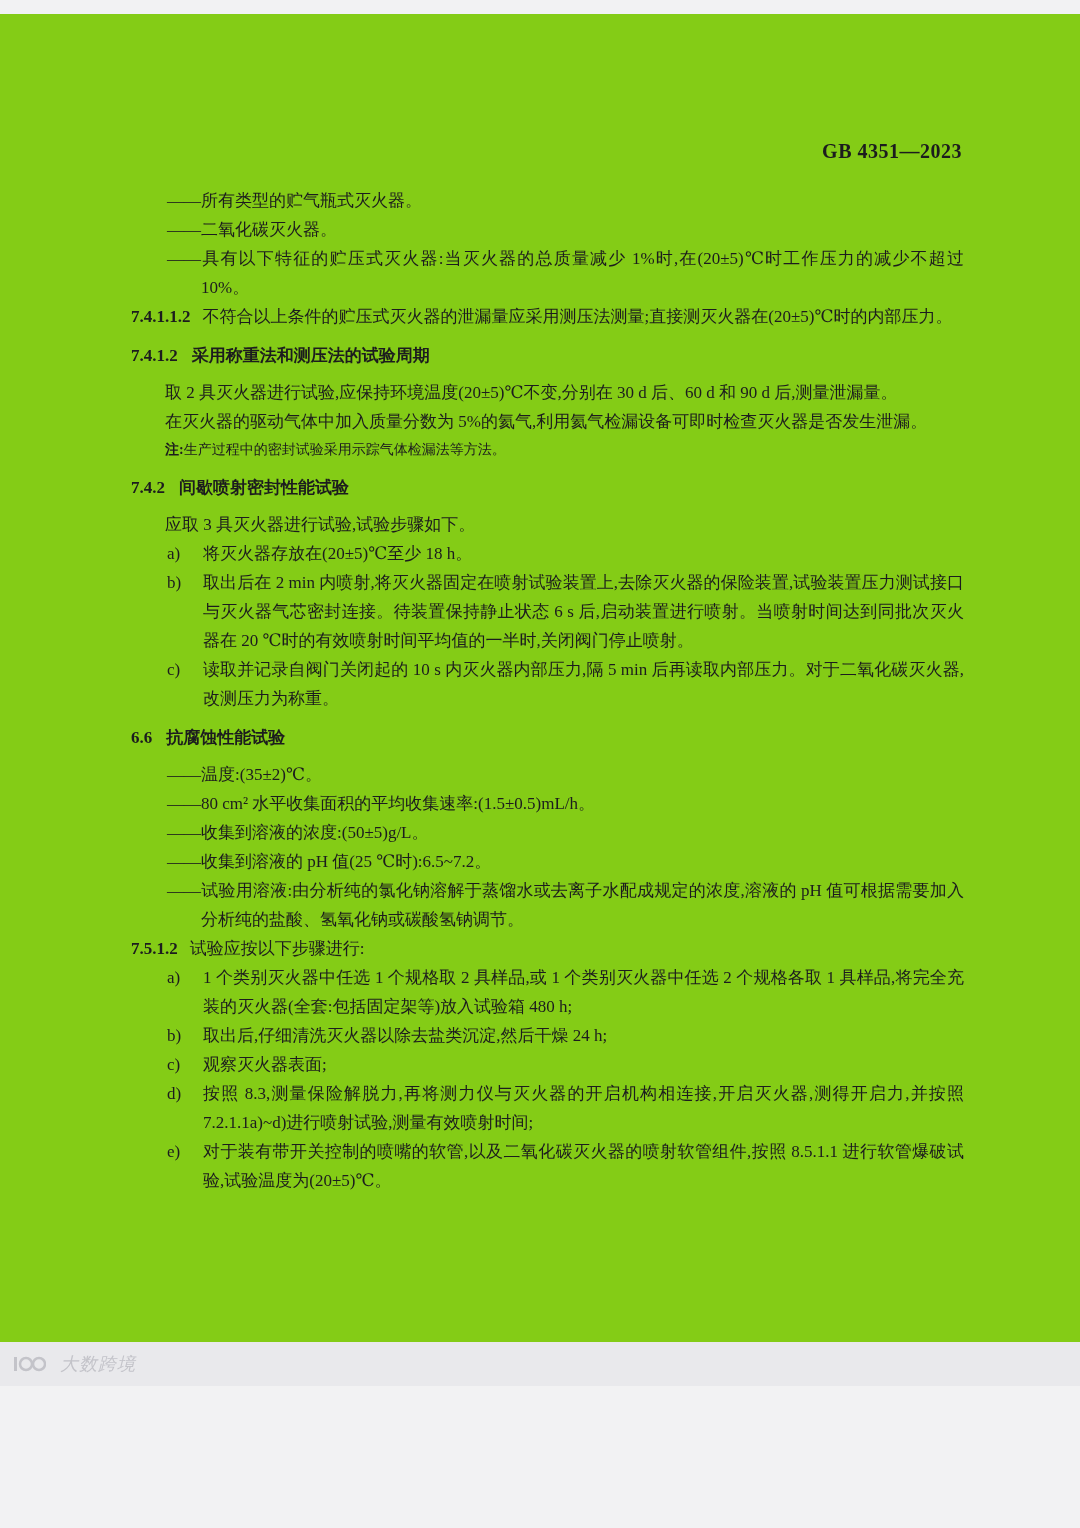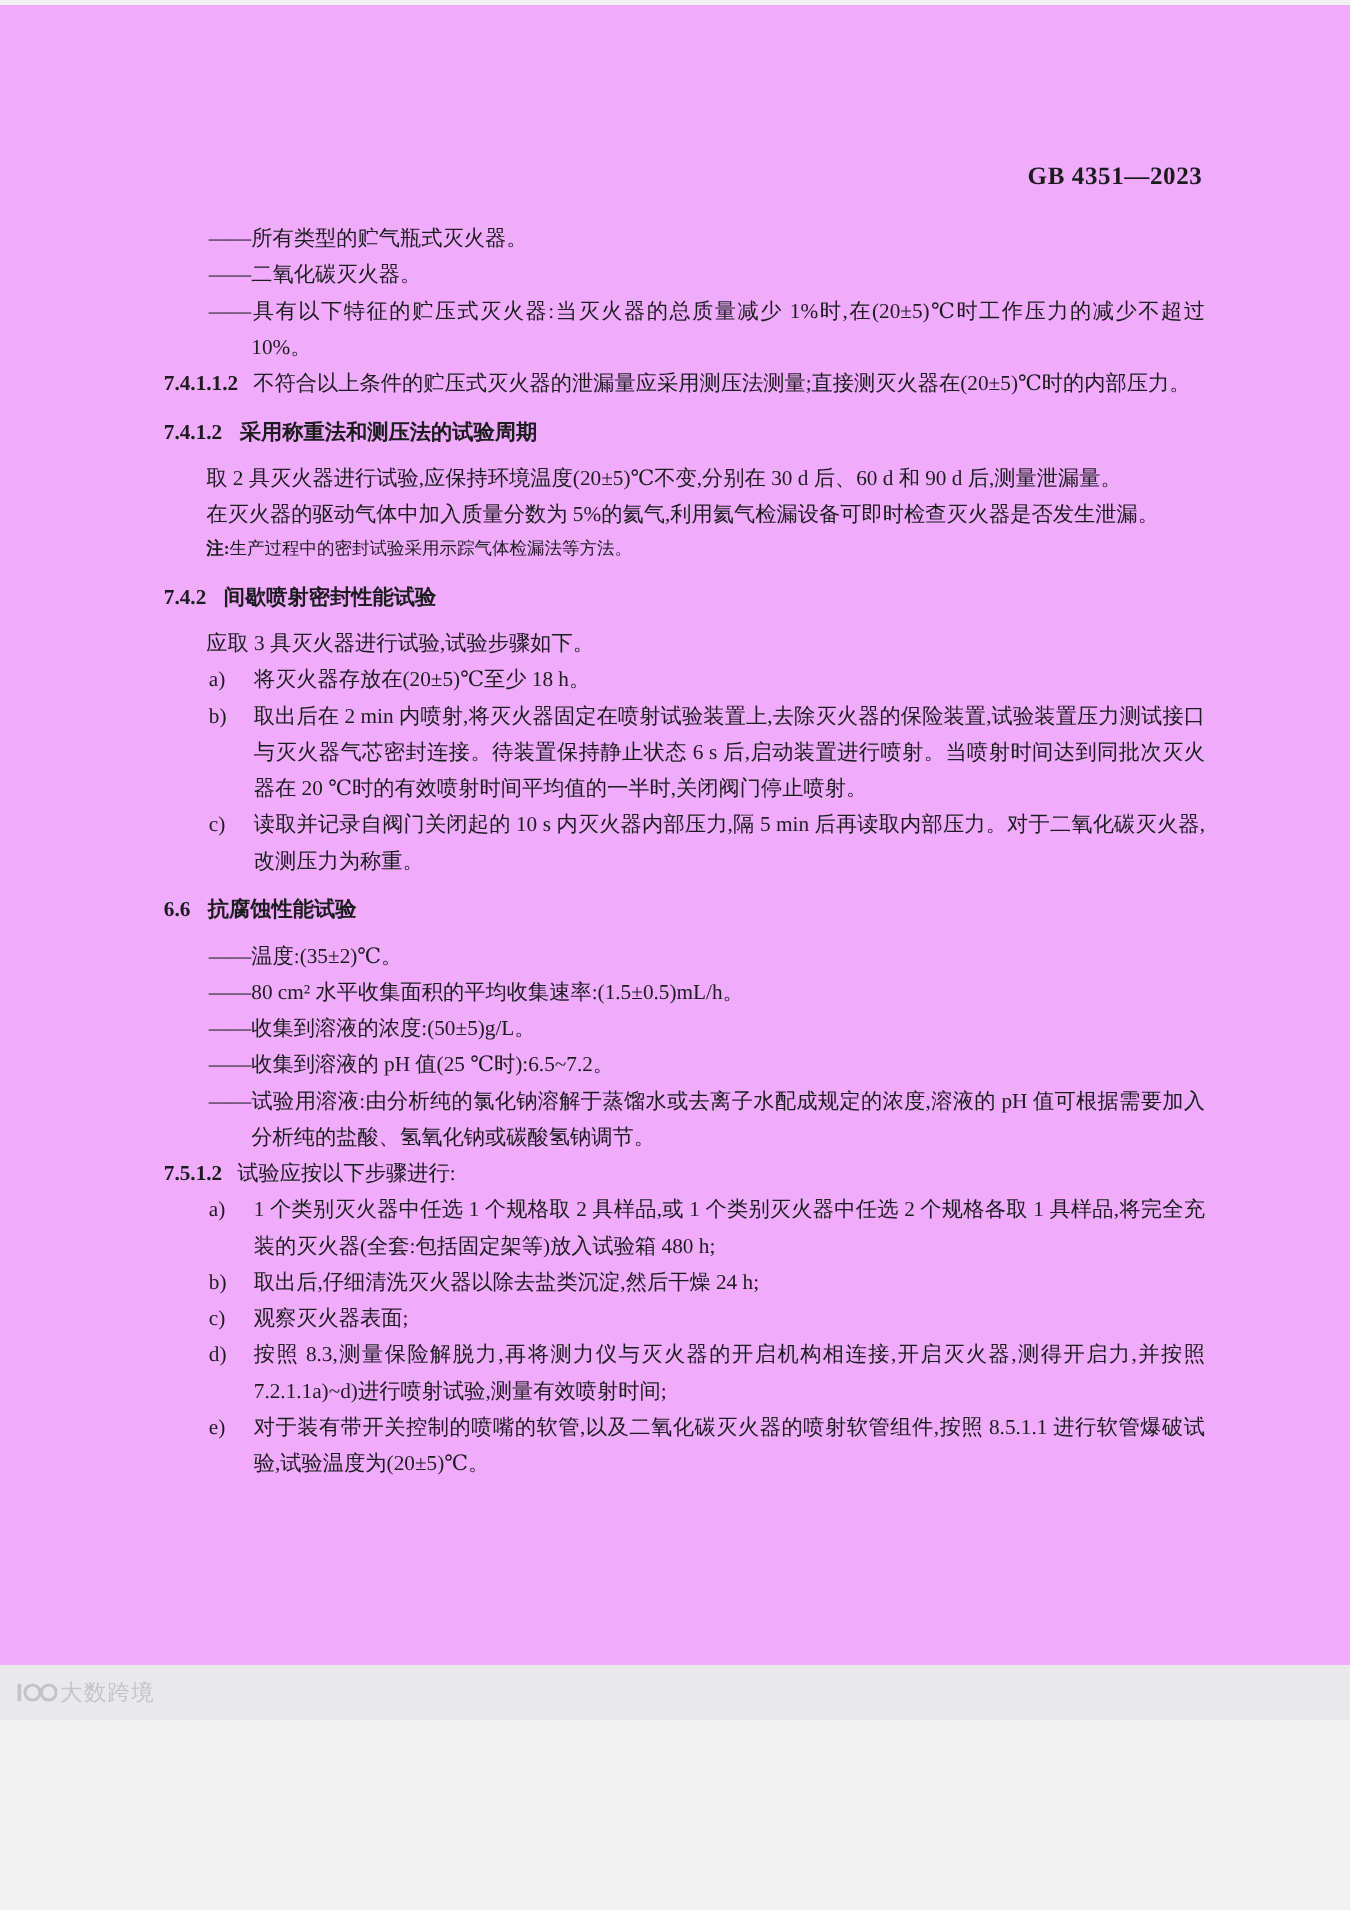"GB 4351—2023" .page { background: #f0abfc -> #84cc16; margin: 4px auto -> 14px auto }
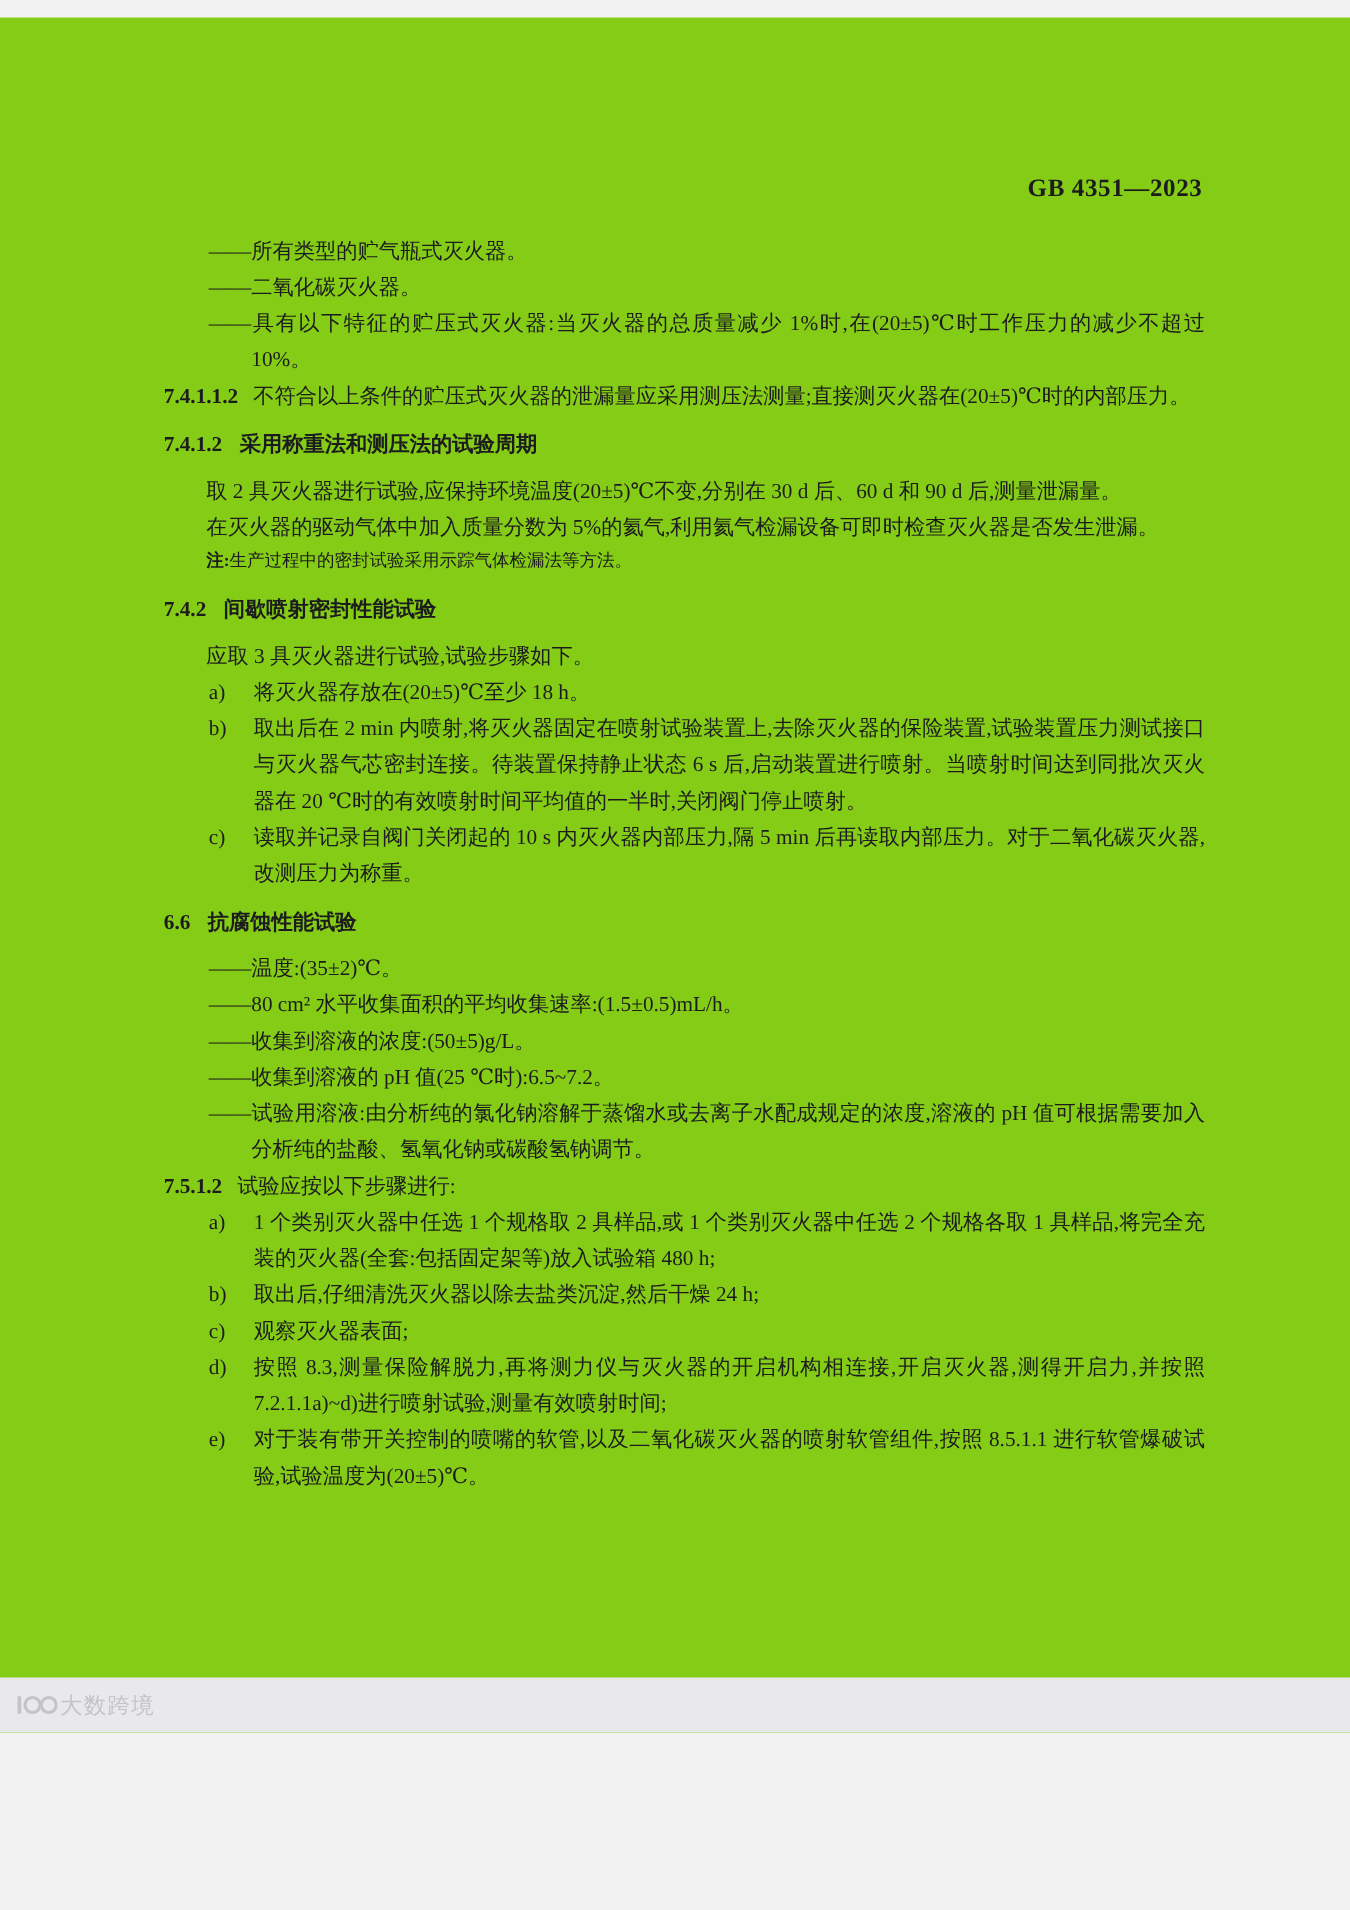"大数跨境" .watermark { font-style: none -> italic; gap: 2px -> 14px }
